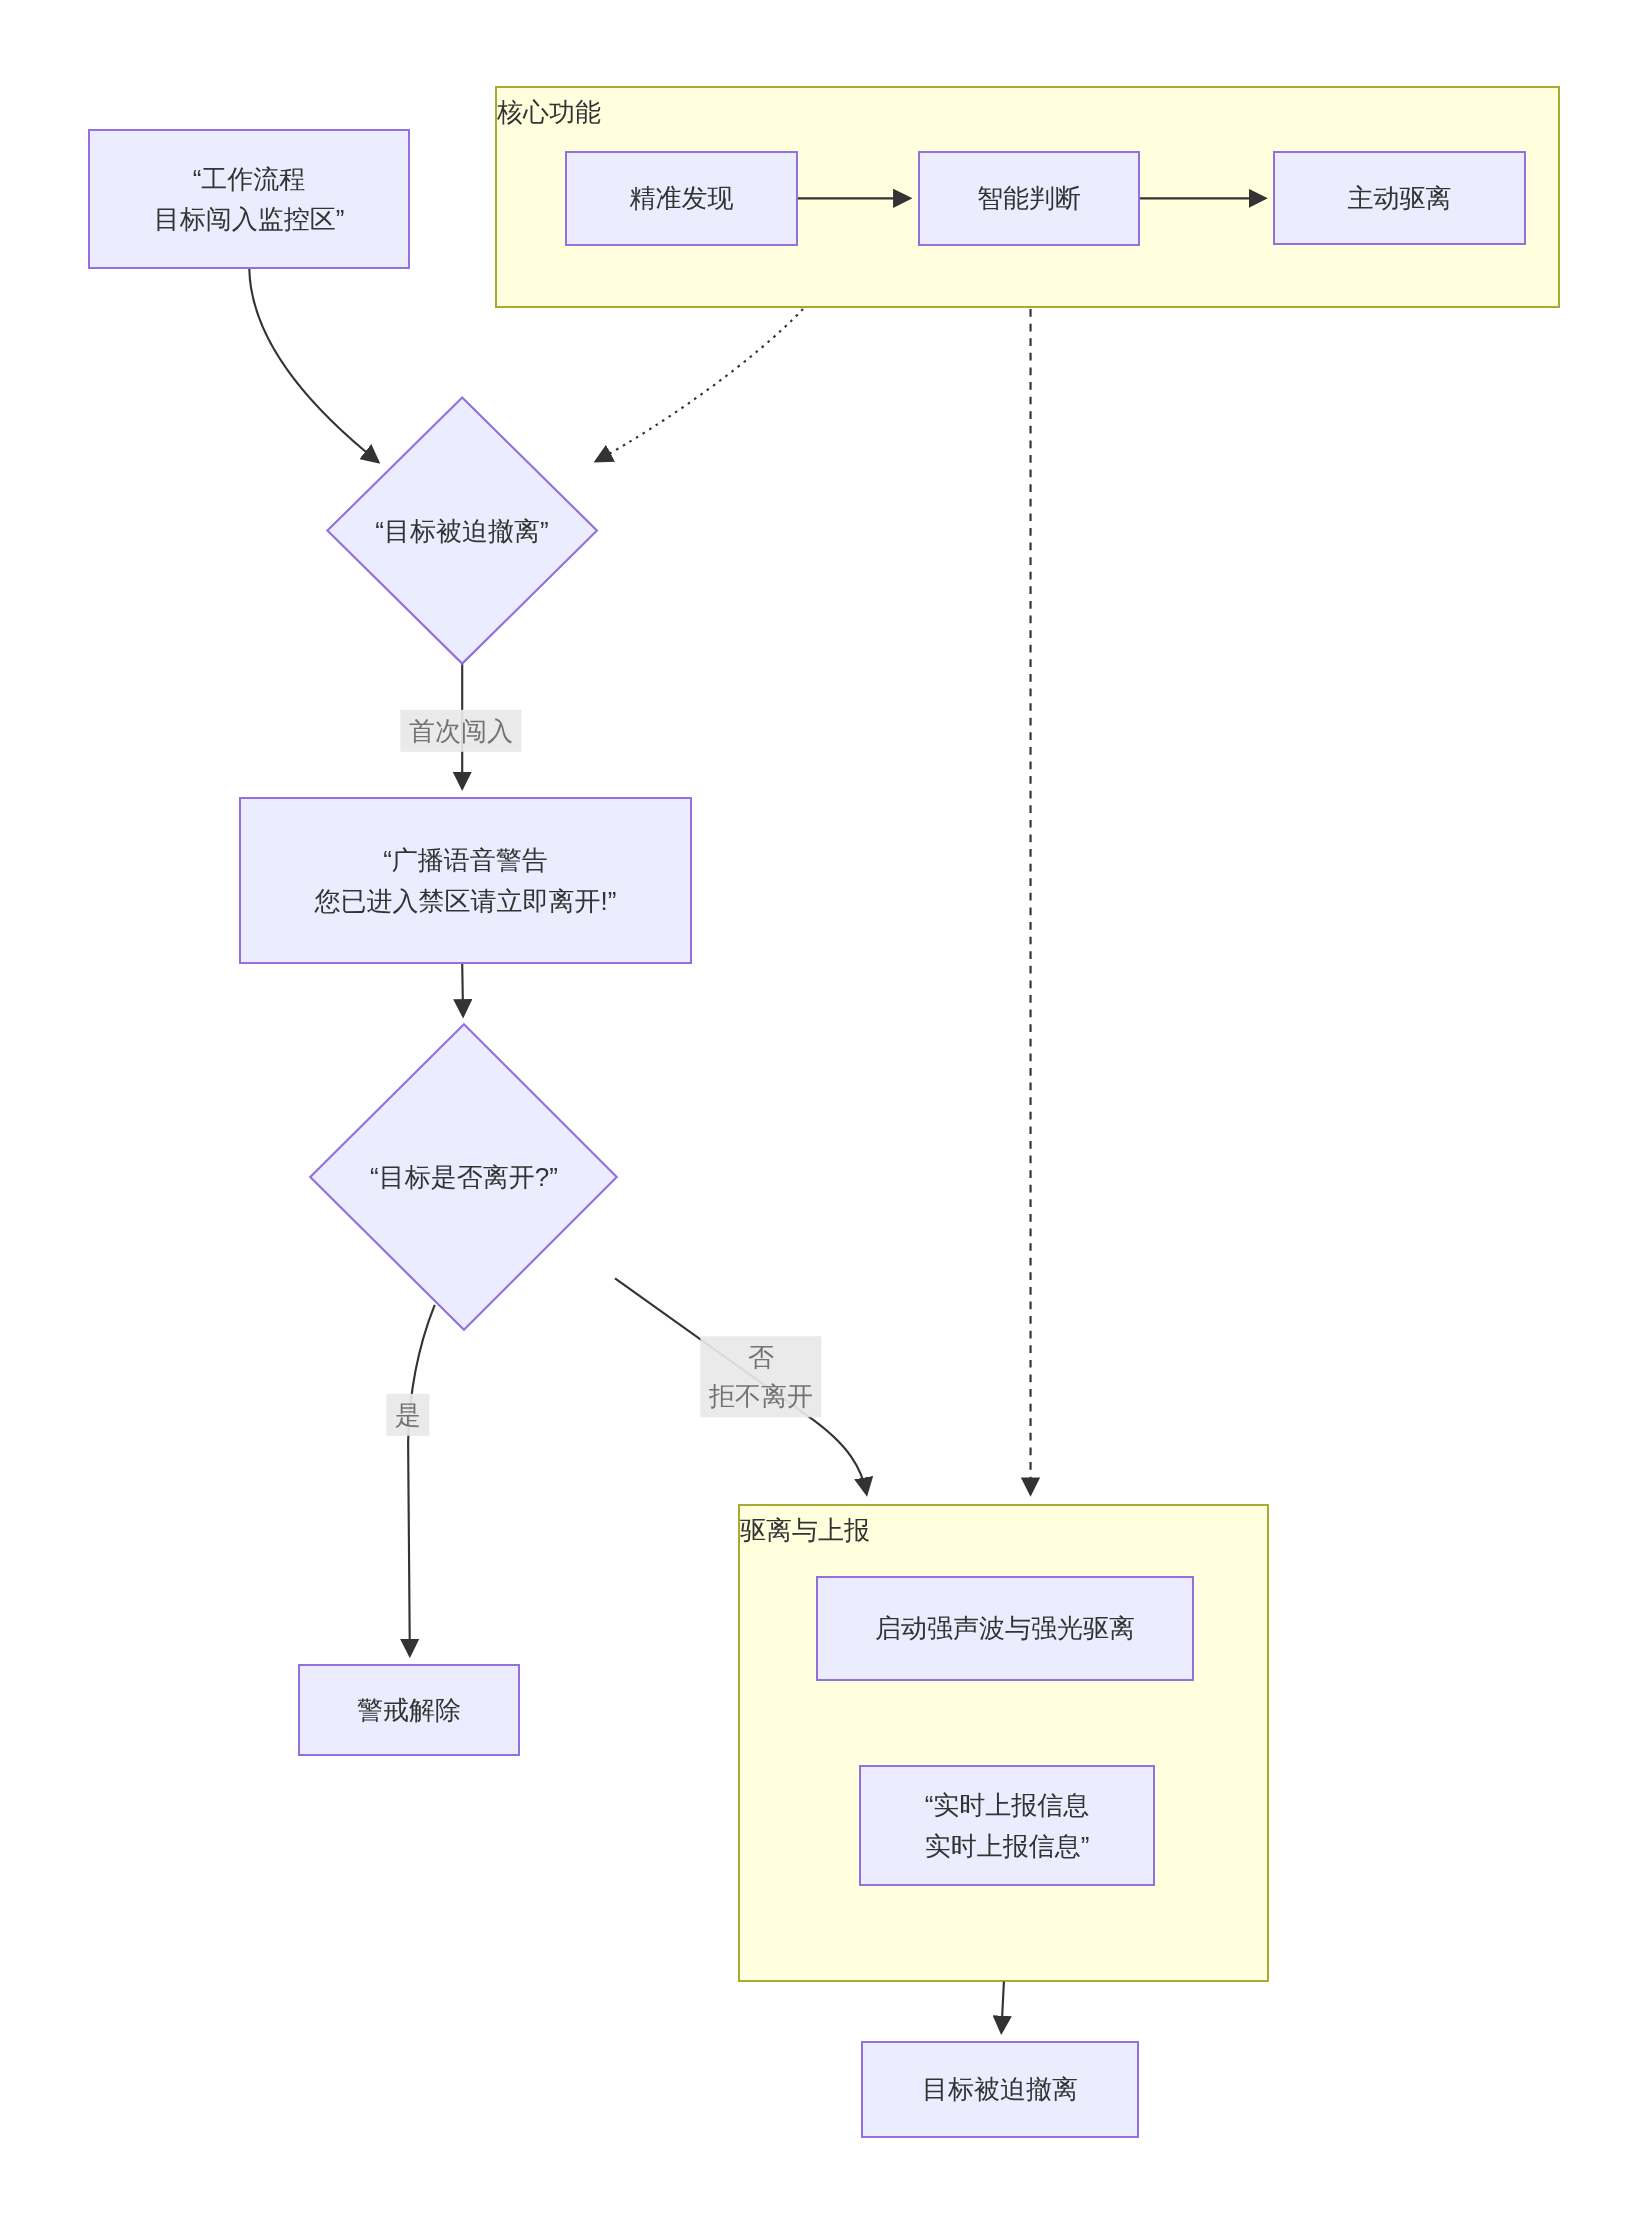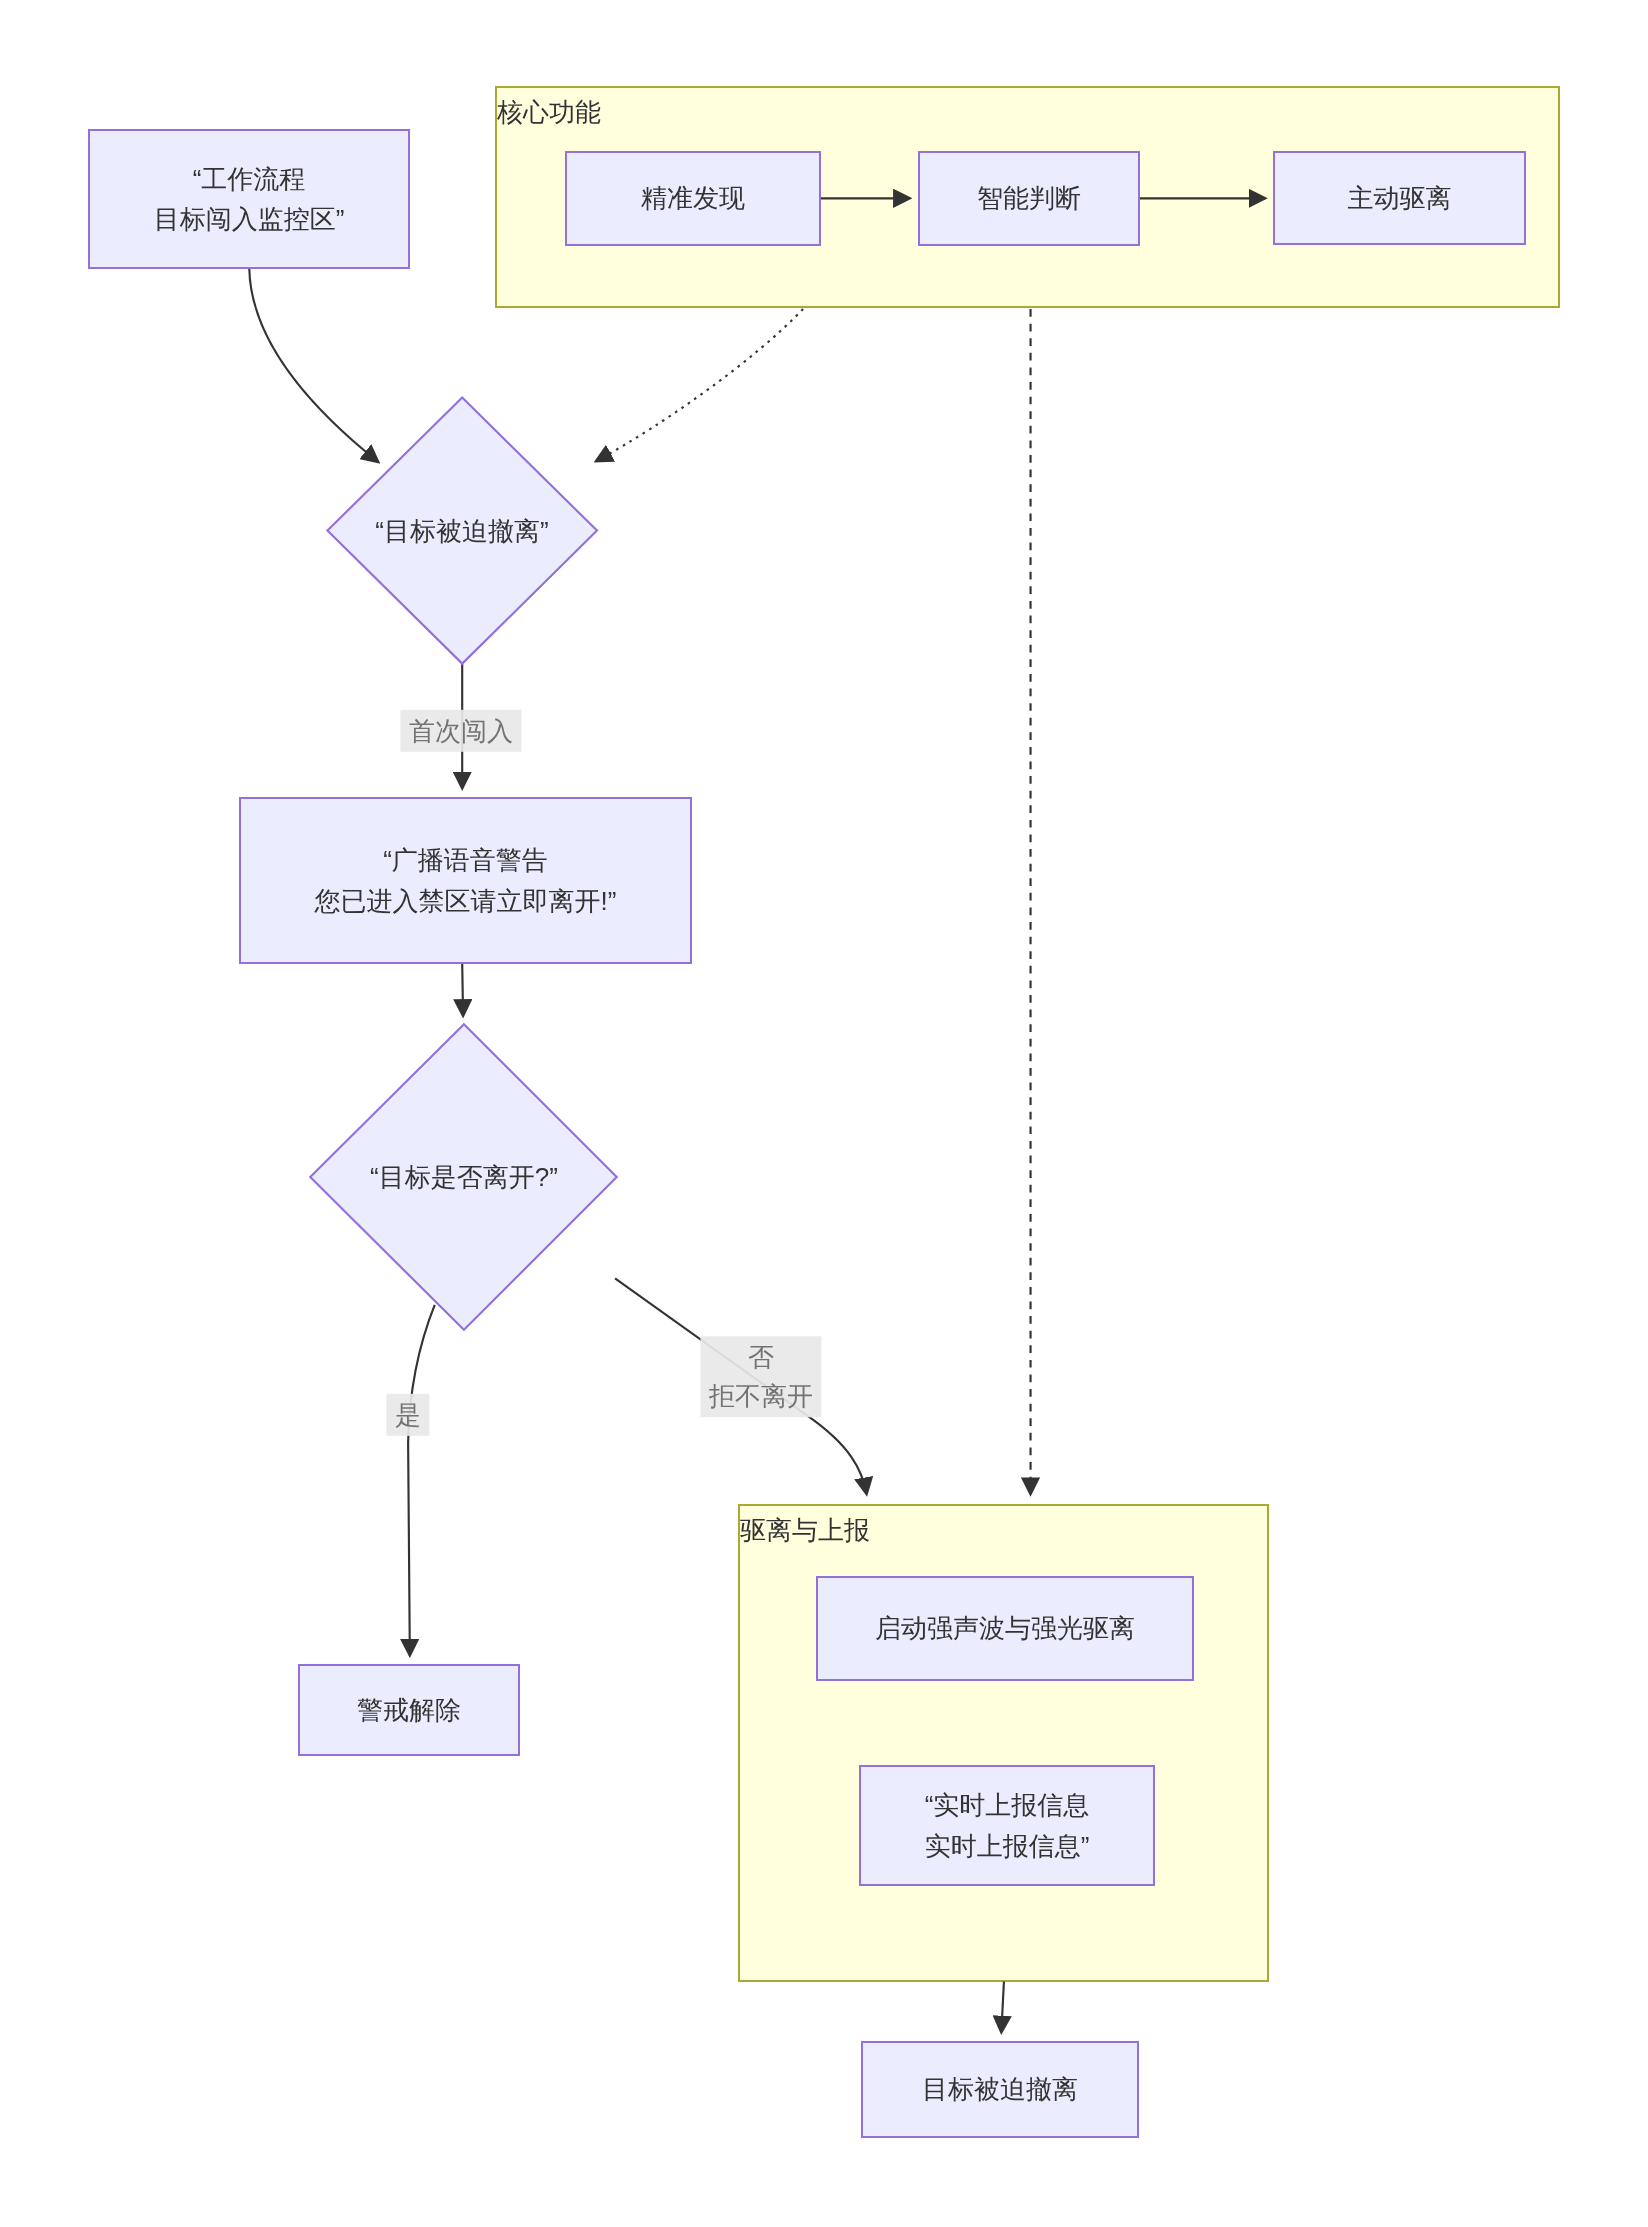"精准发现" div.node { width: 256px -> 233px }
